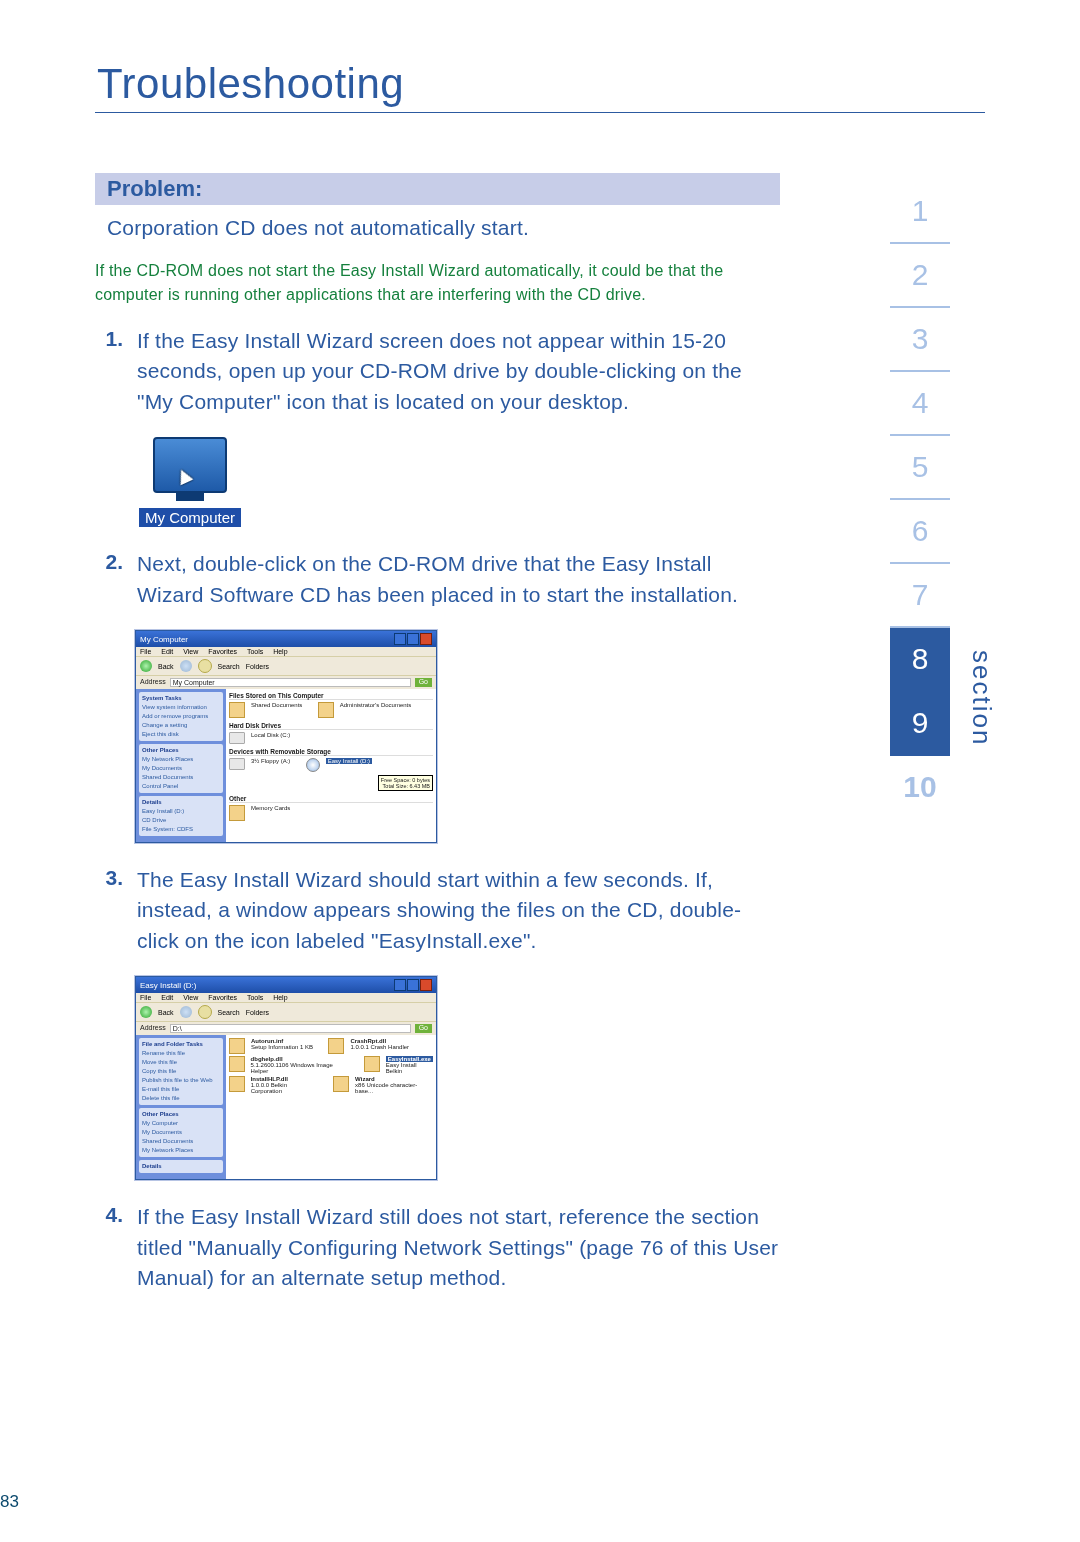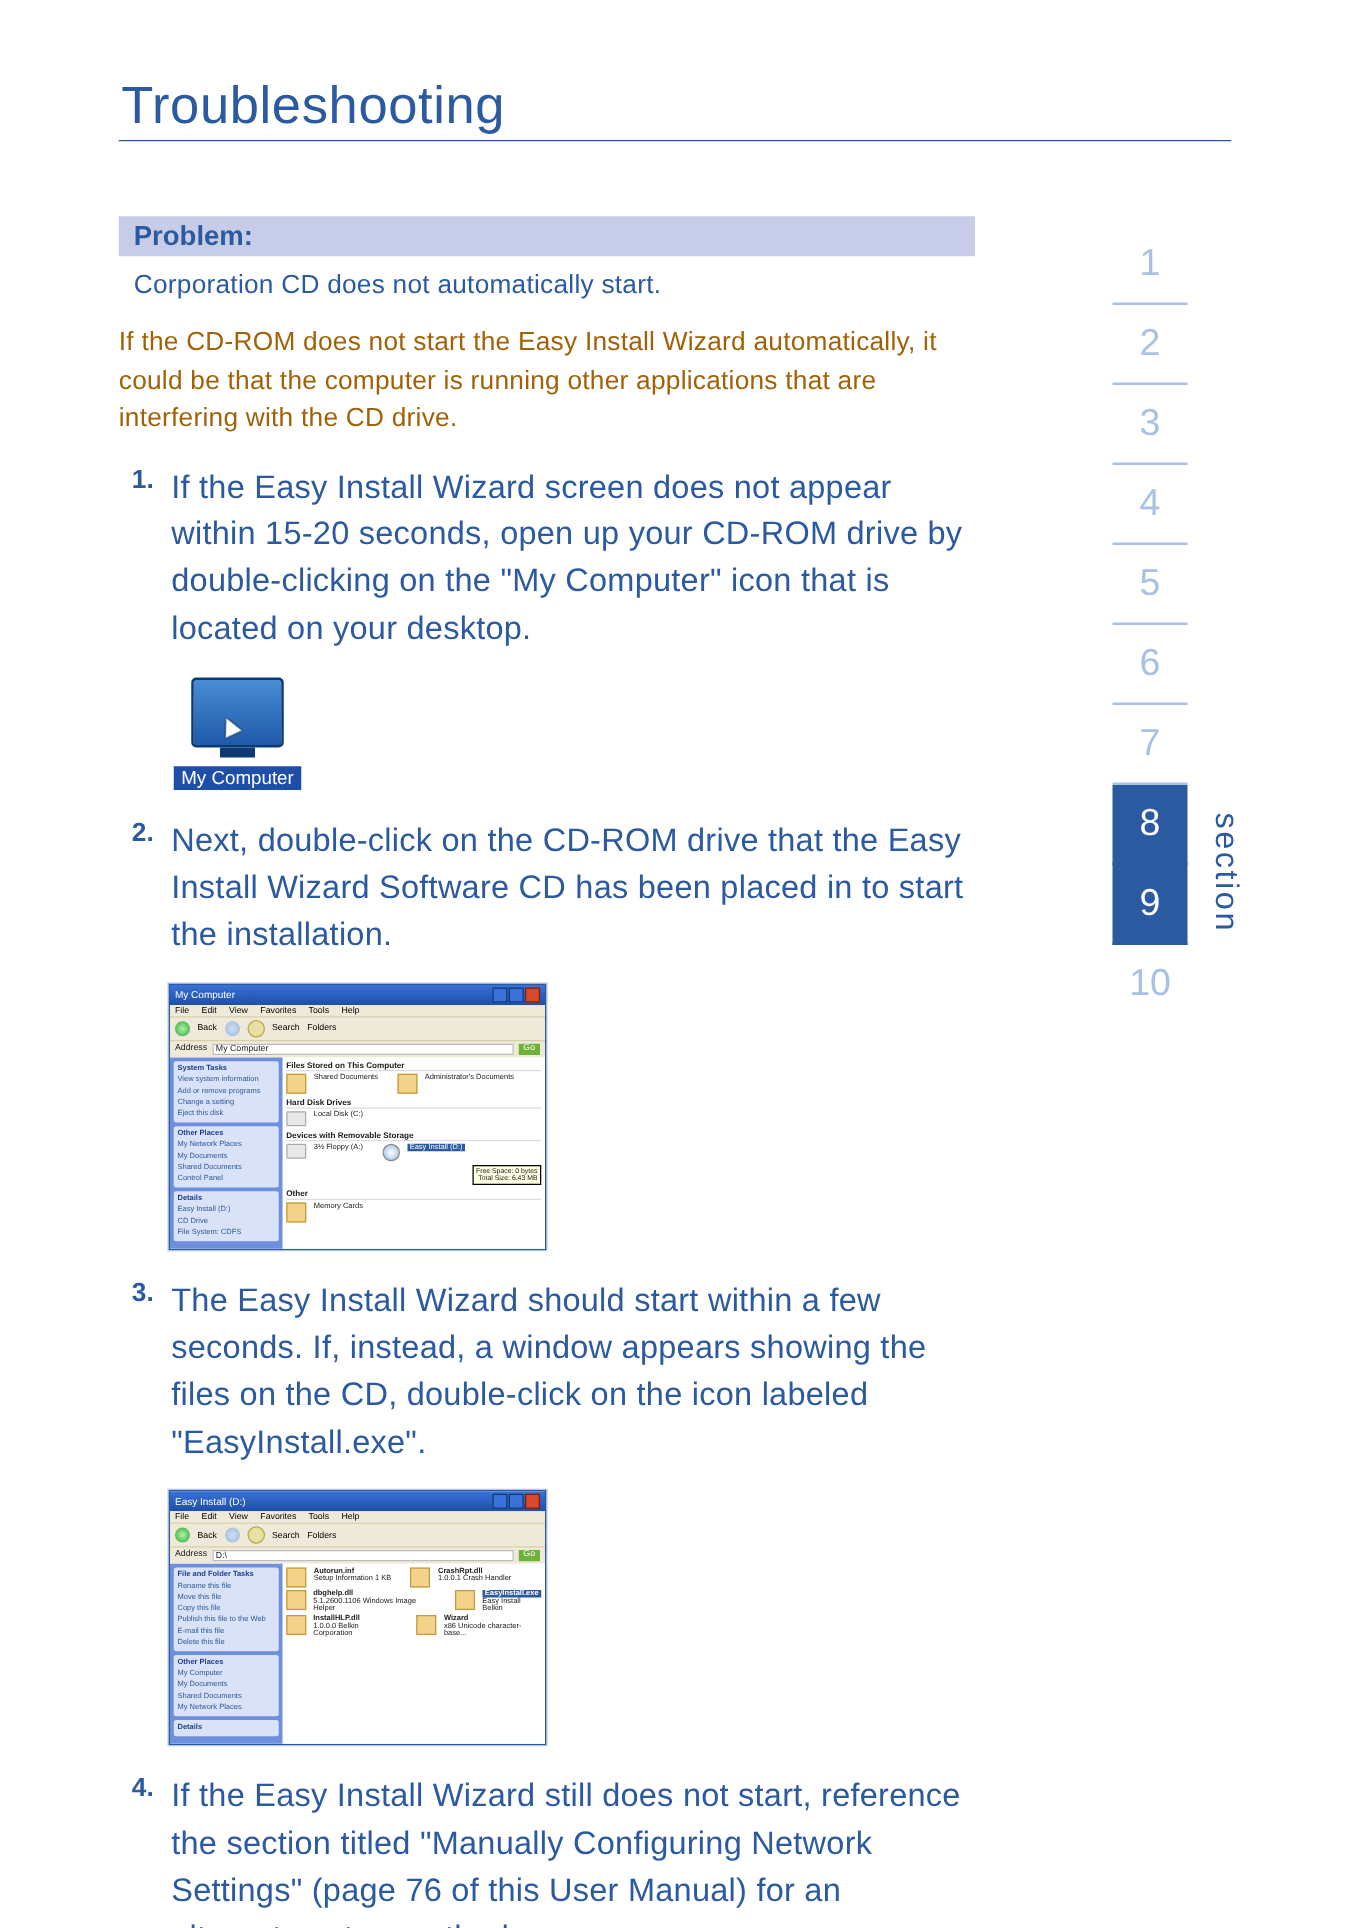"If the CD-ROM does not" .para { color: #a16207 -> #15803d; font-size: 21px -> 16px }
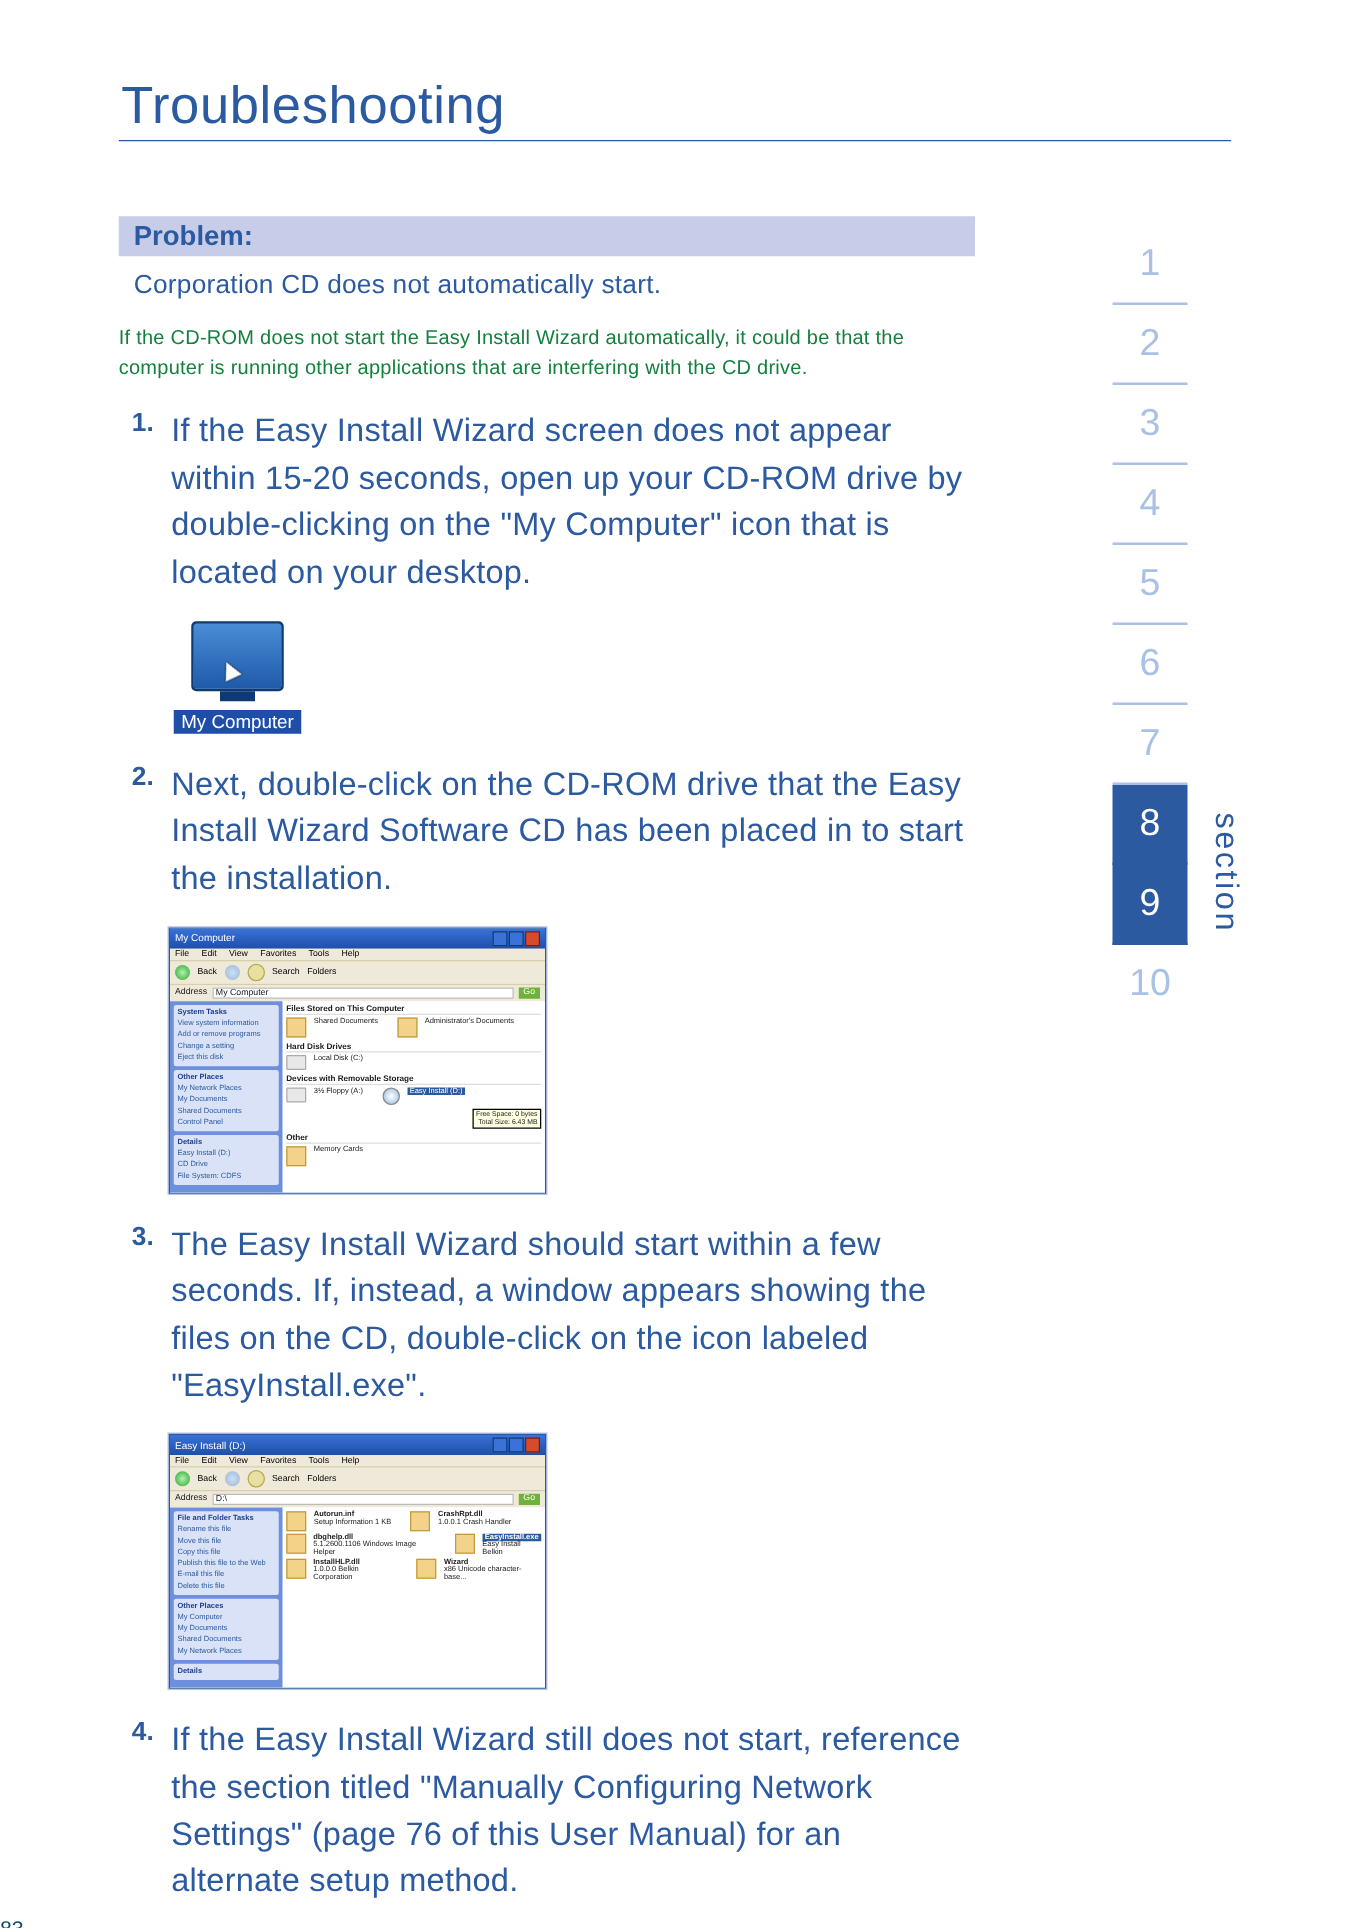"If the Easy Install Wizard" ol.steps .step-body { font-size: 26px -> 21px }
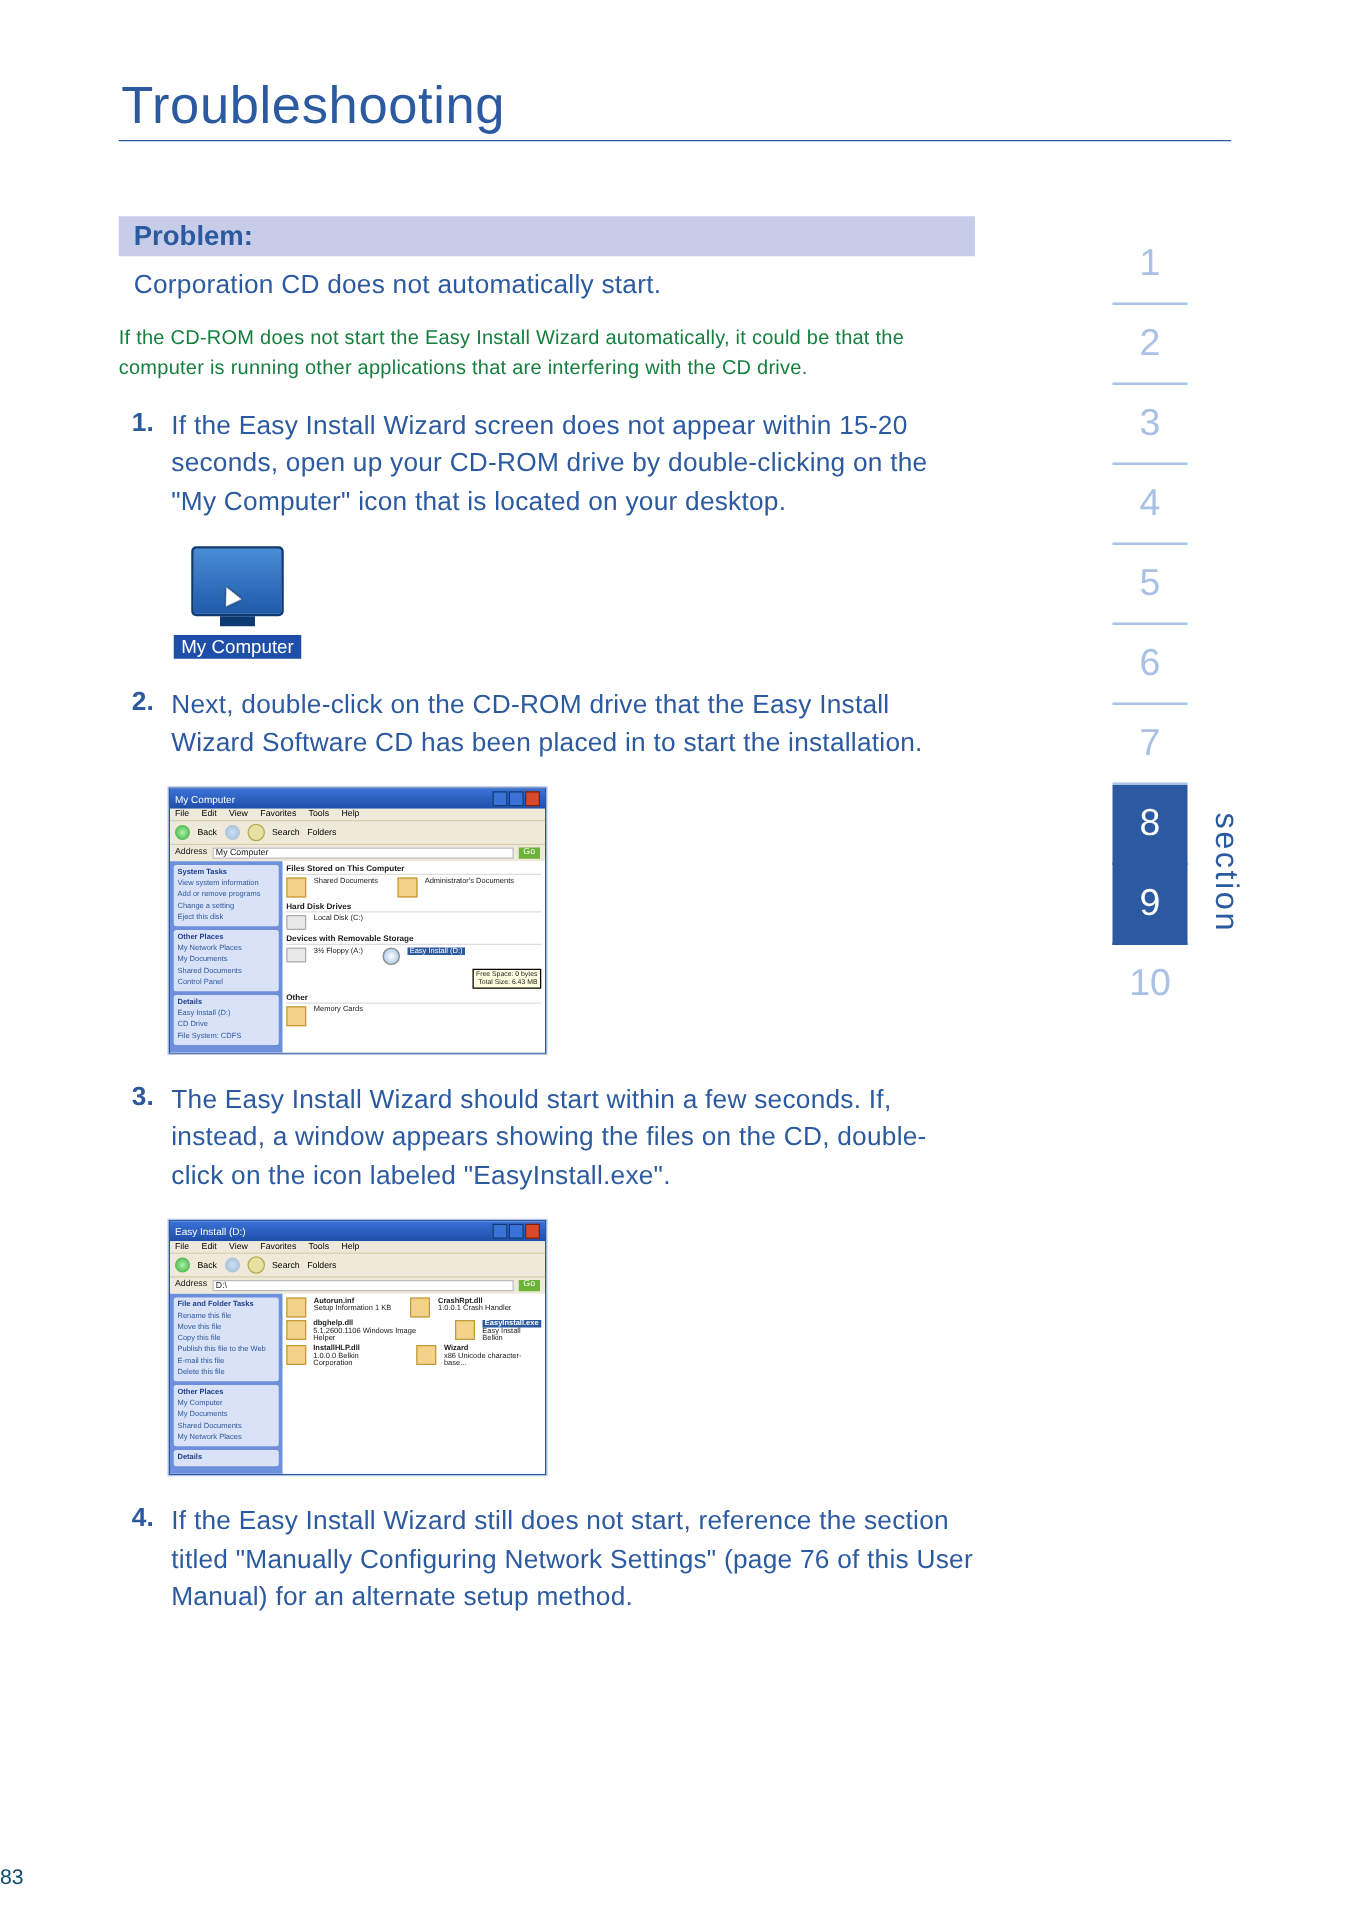"10" .numcol .n:last-child { font-weight: none -> bold }
